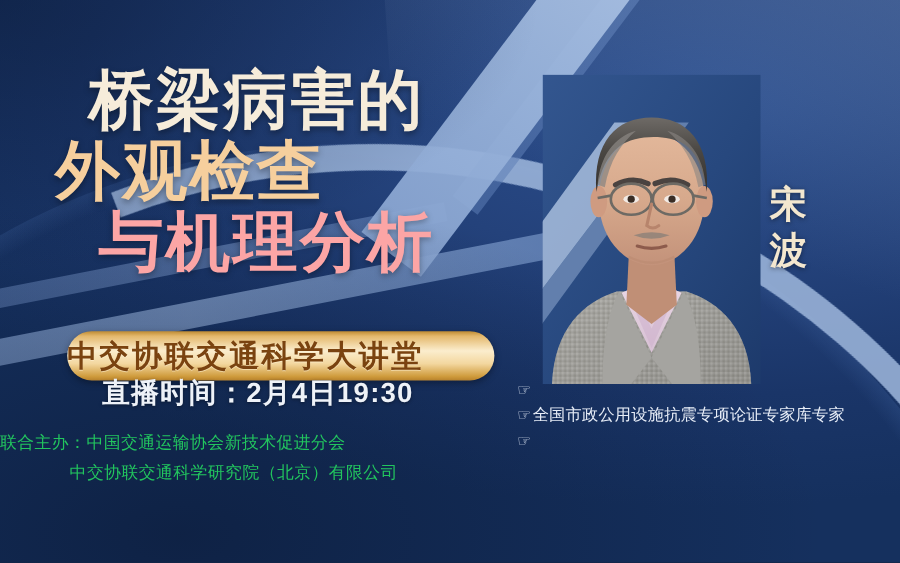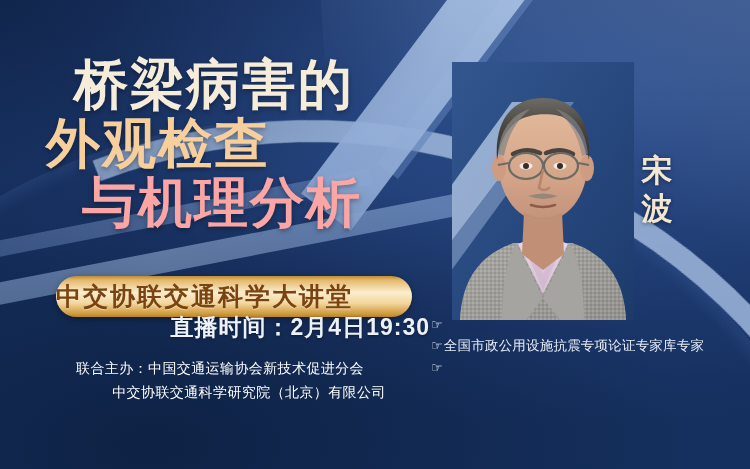"直播时间：2月4日19:30" .livetime { text-align: right -> center }
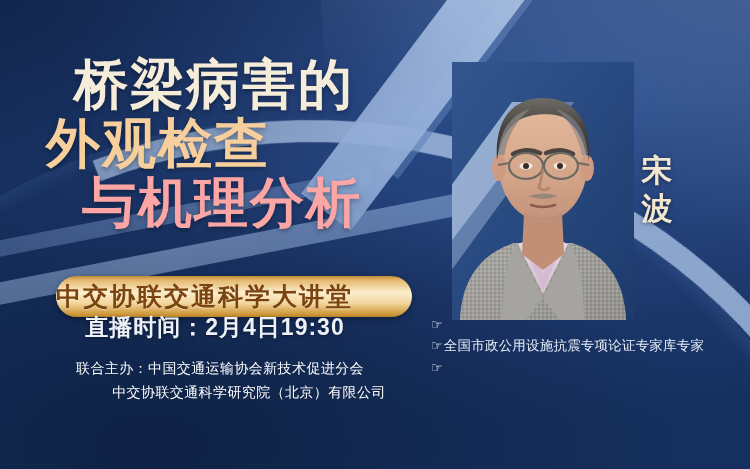"联合主办：中国交通运输协会新技术促进分会" .orgs { color: #ffffff -> #22c55e; text-align: center -> none }
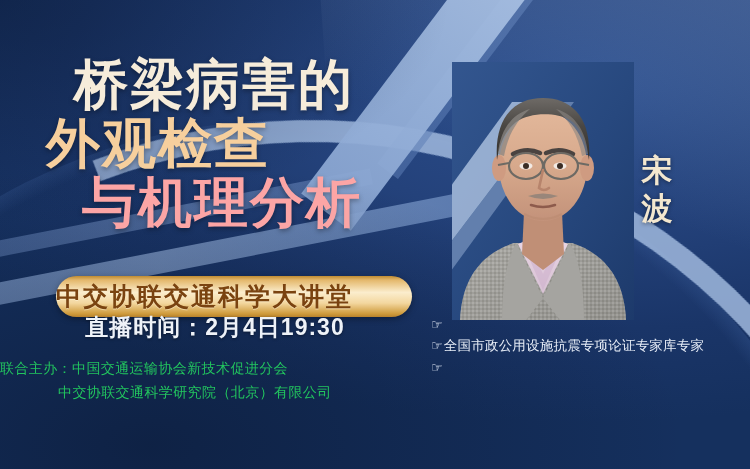"中交协联交通科学研究院（北京）有限公司" .orgs .o-indent { font-family: Liberation Serif, serif -> none }
